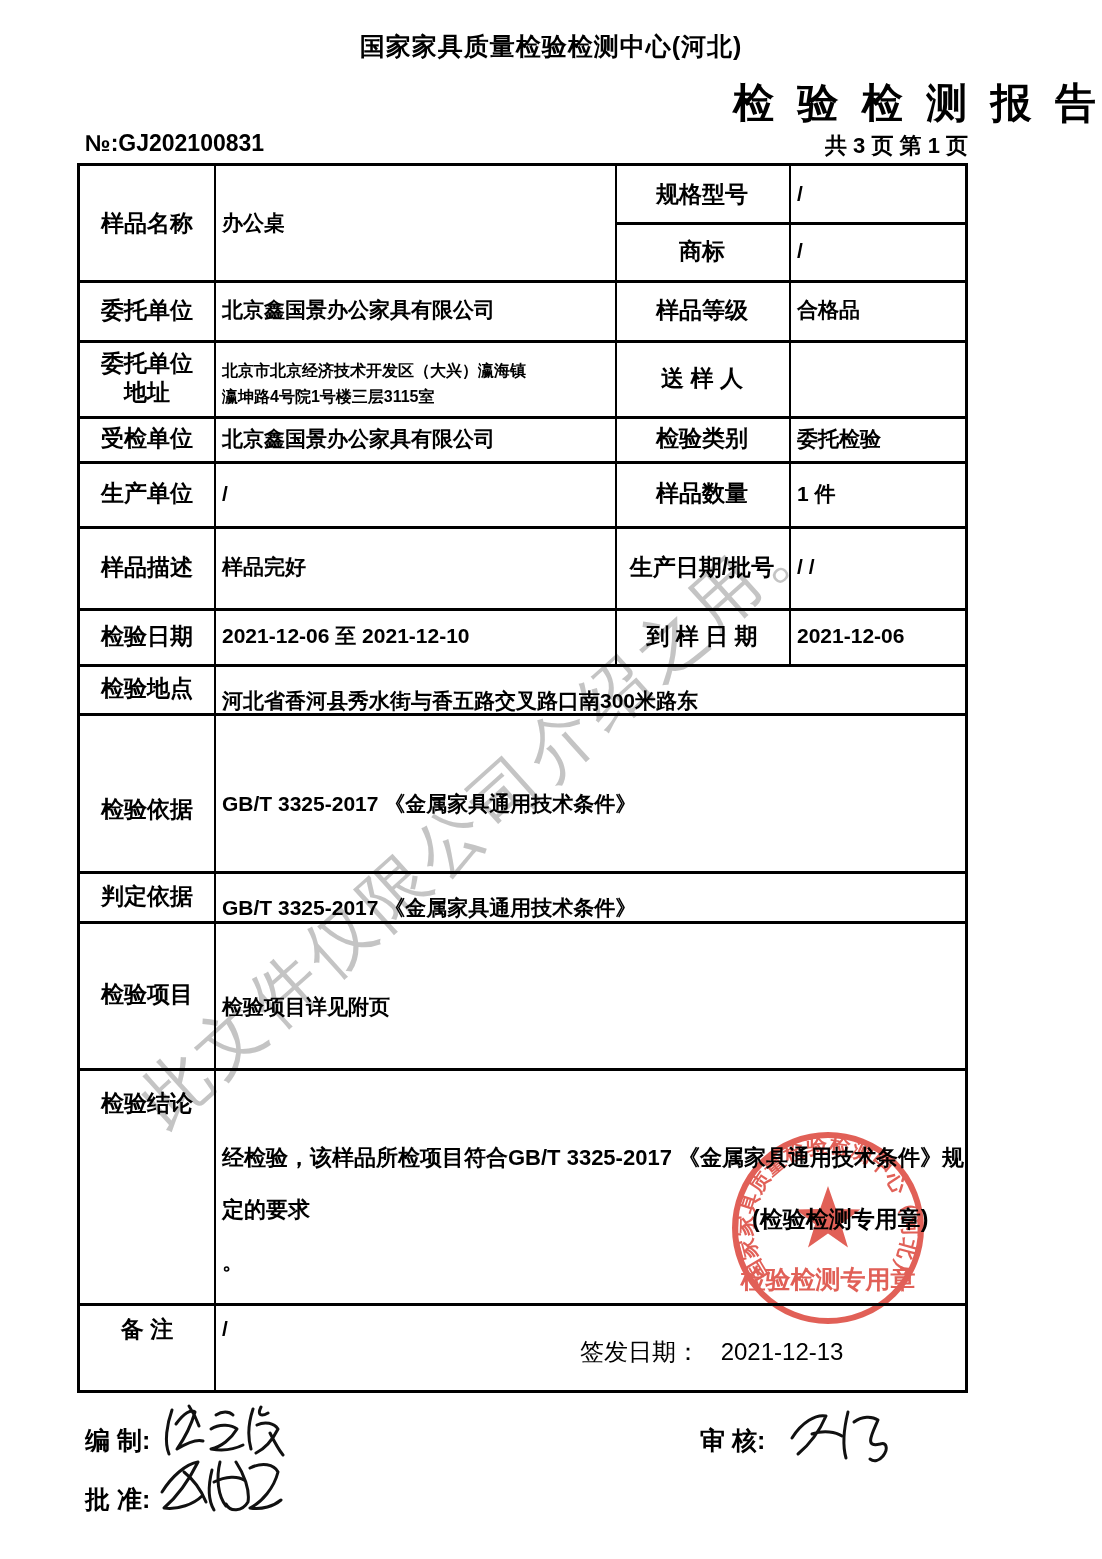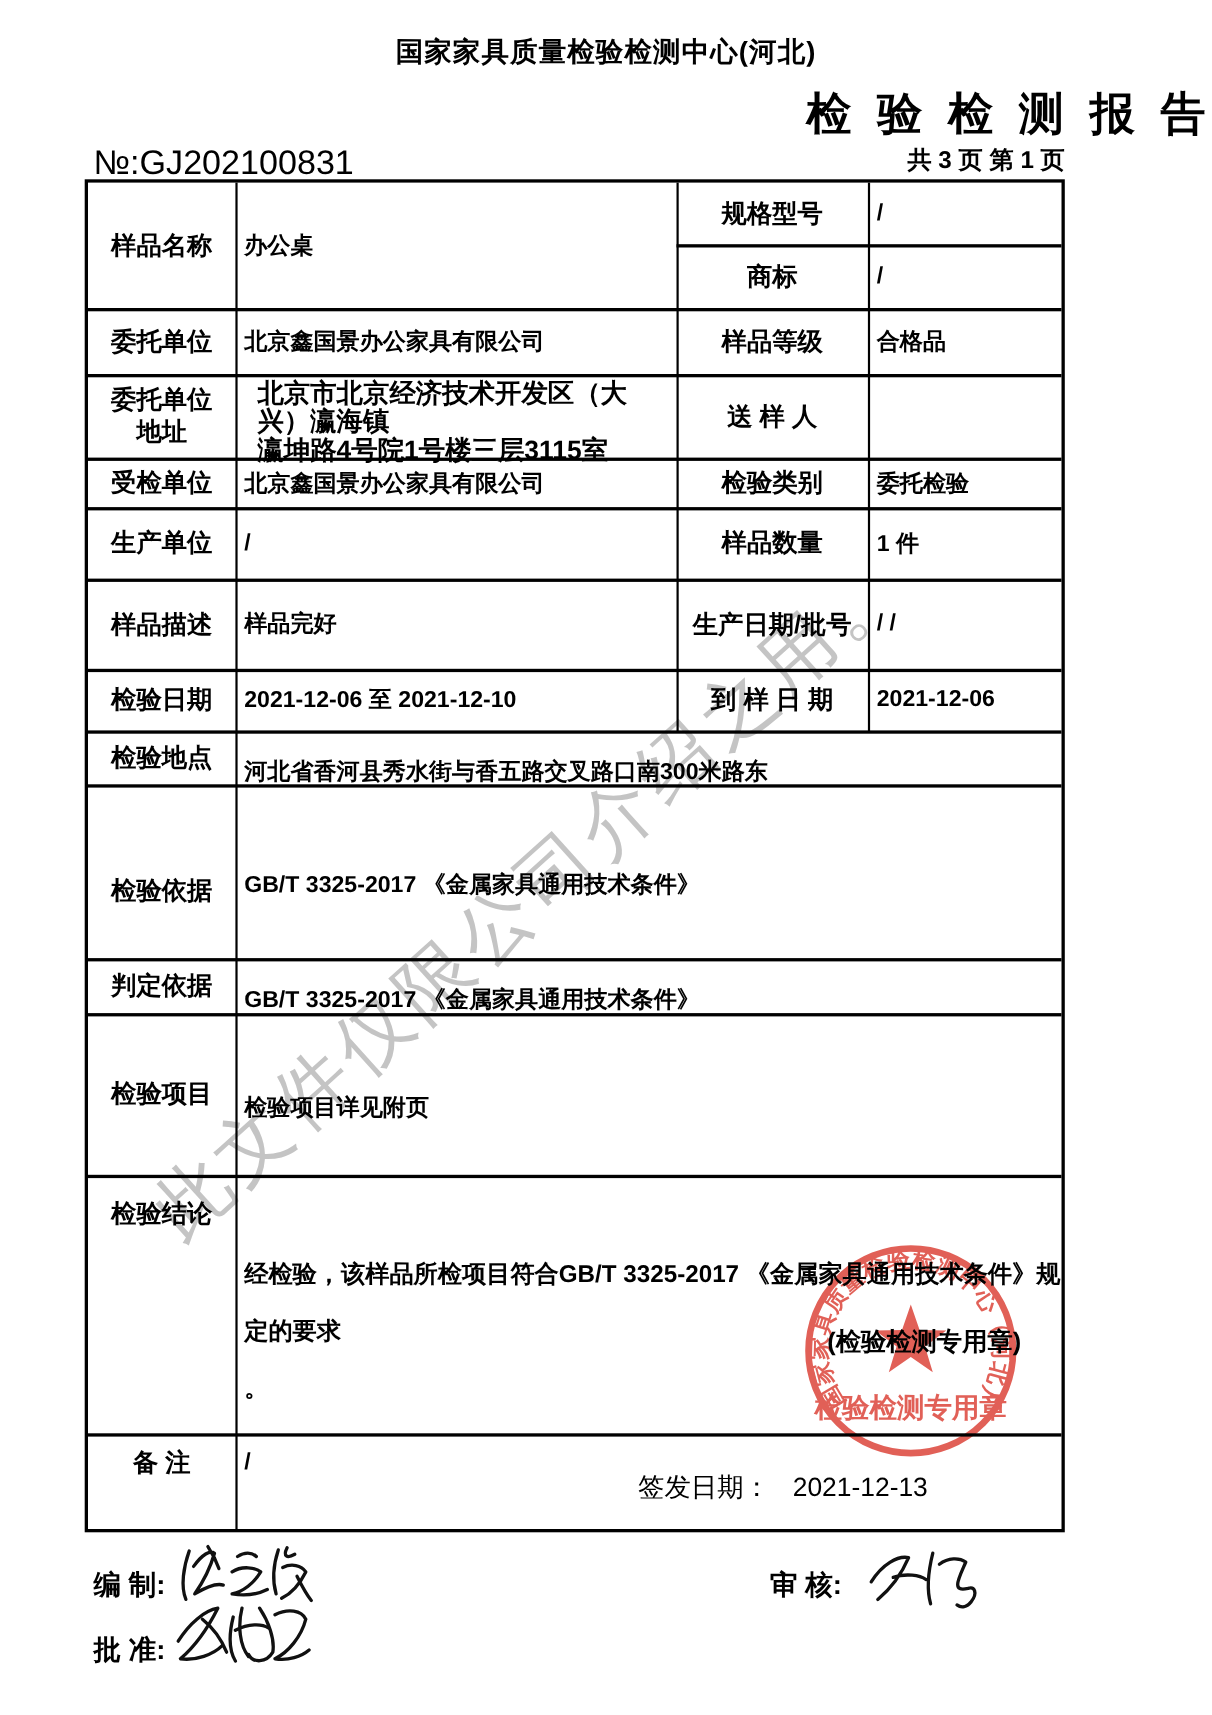"№:GJ202100831" .report-no { font-size: 31px -> 23px; font-weight: normal -> bold }
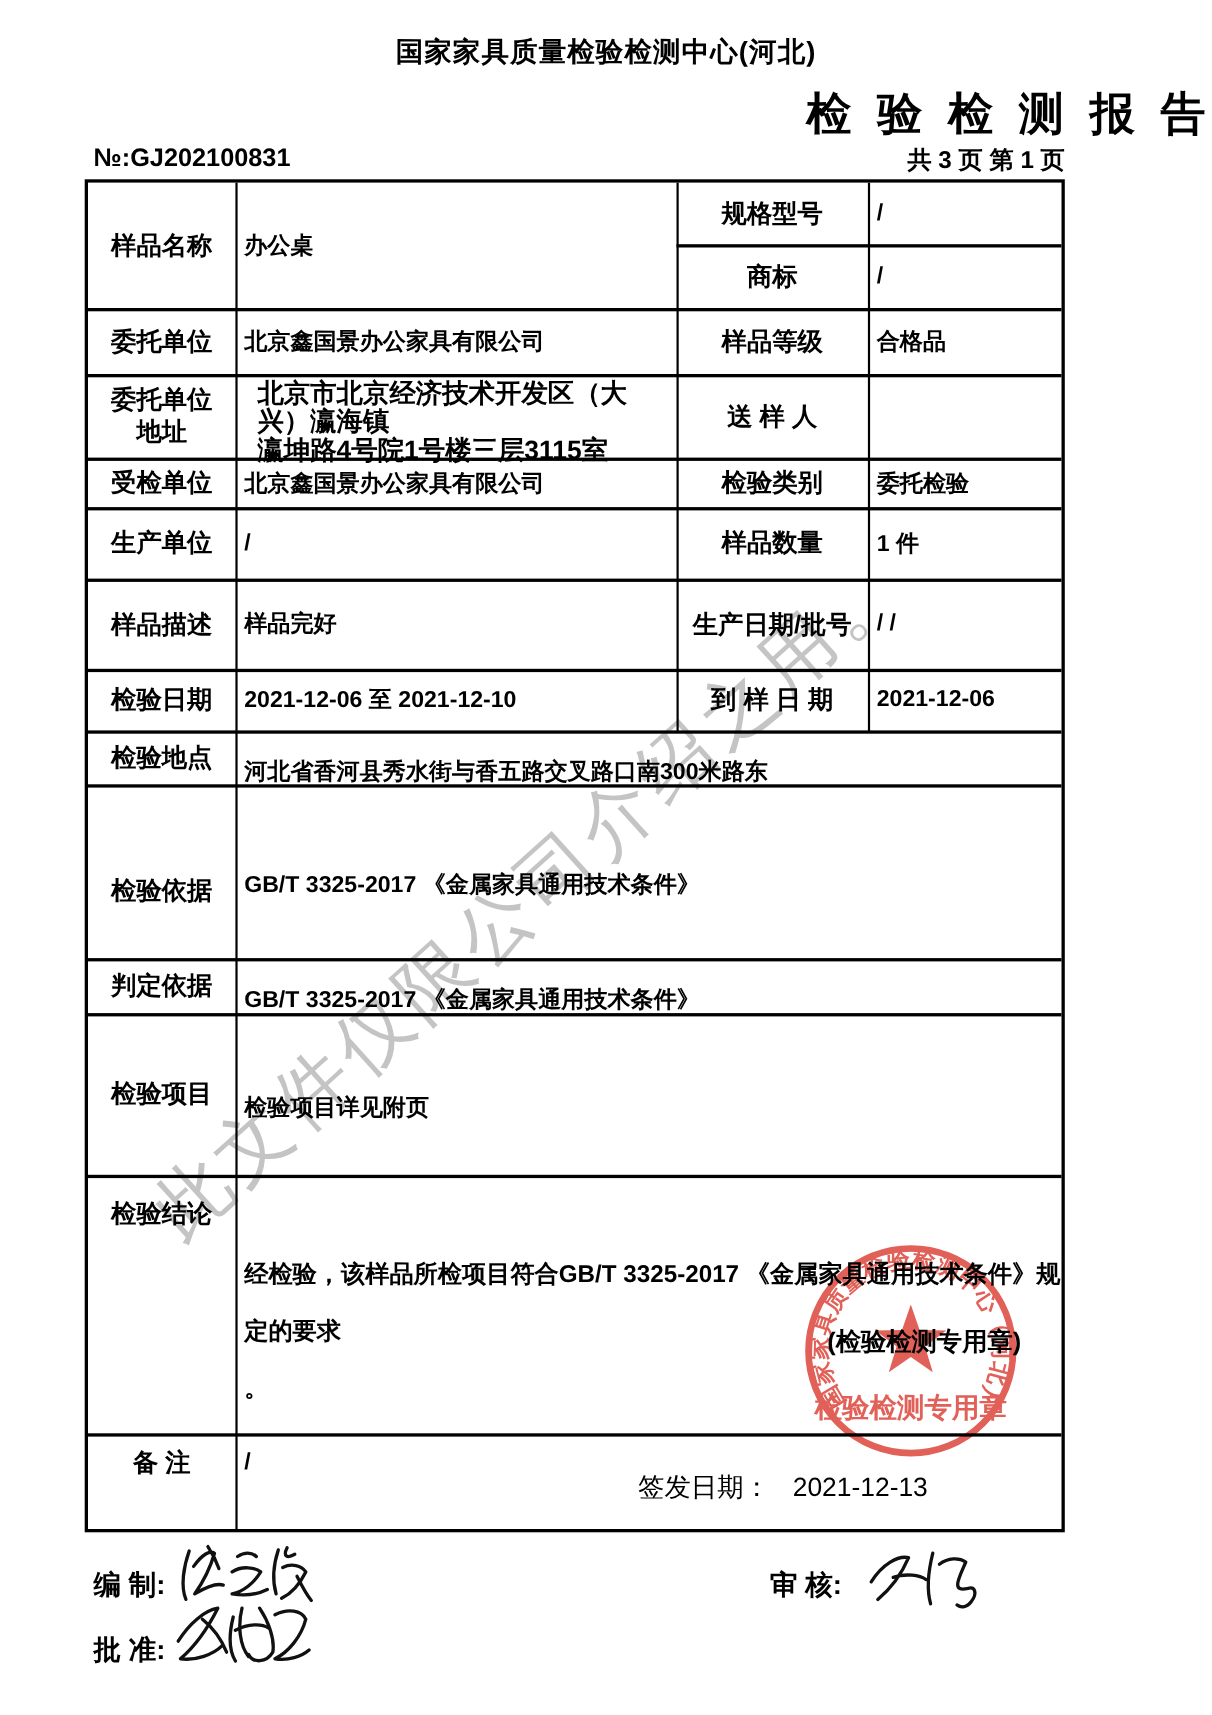"北京市北京经济技术开发区（大兴）瀛海镇" .two-line { font-size: 24px -> 16px; margin-left: 12px -> none }
